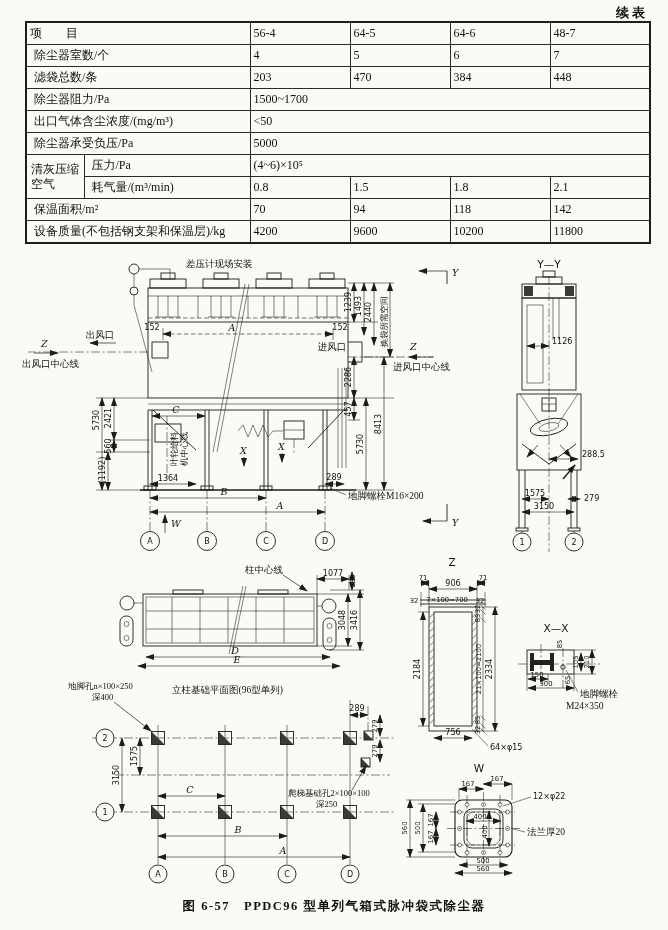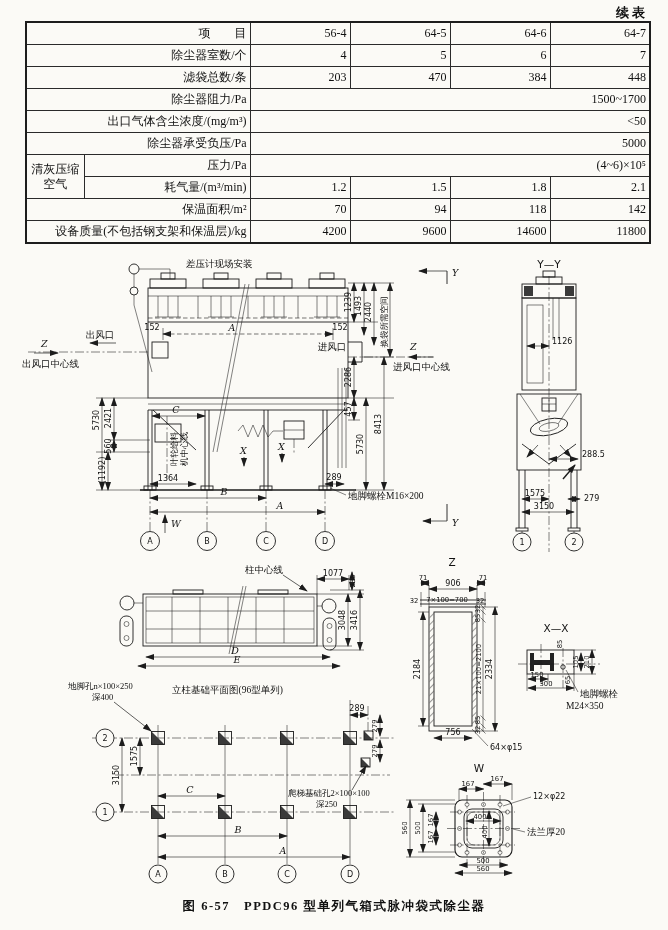"项 目" .spec td { text-align: right -> left }
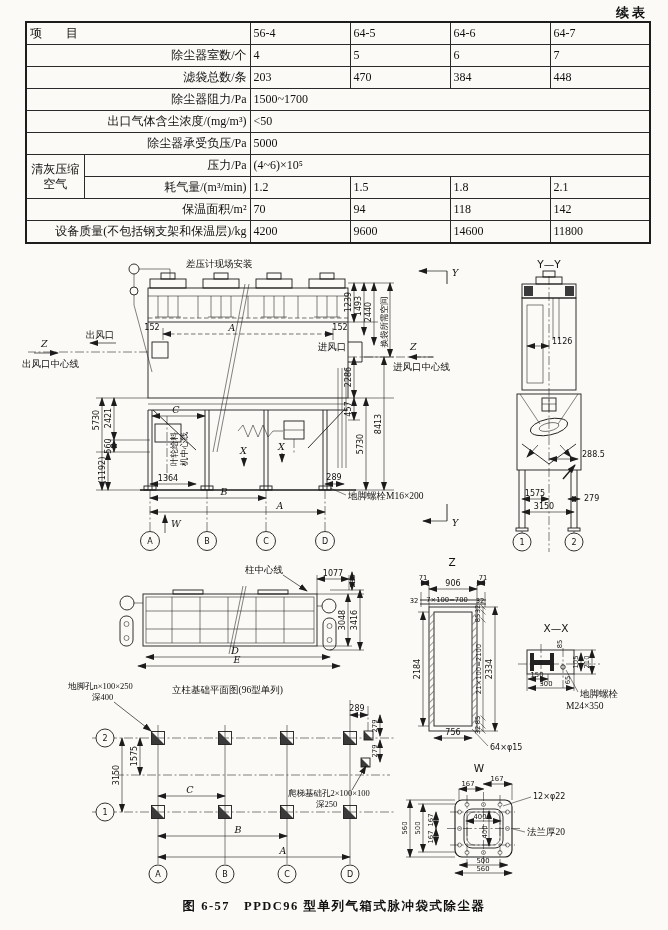"64-7" td { text: 64-7 -> 48-7 }
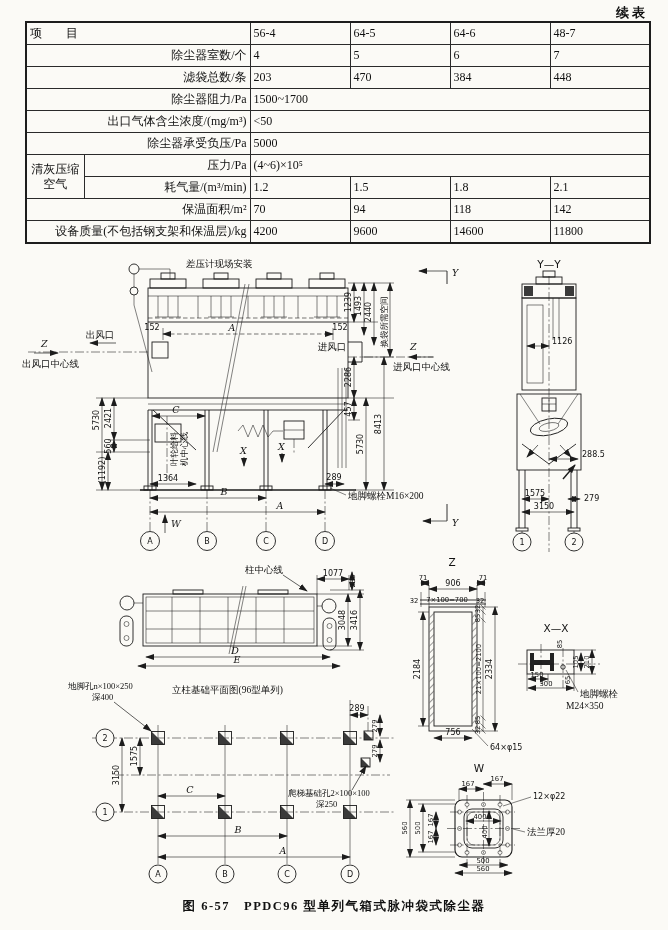"除尘器室数/个" .spec td.lb { text-align: right -> left }
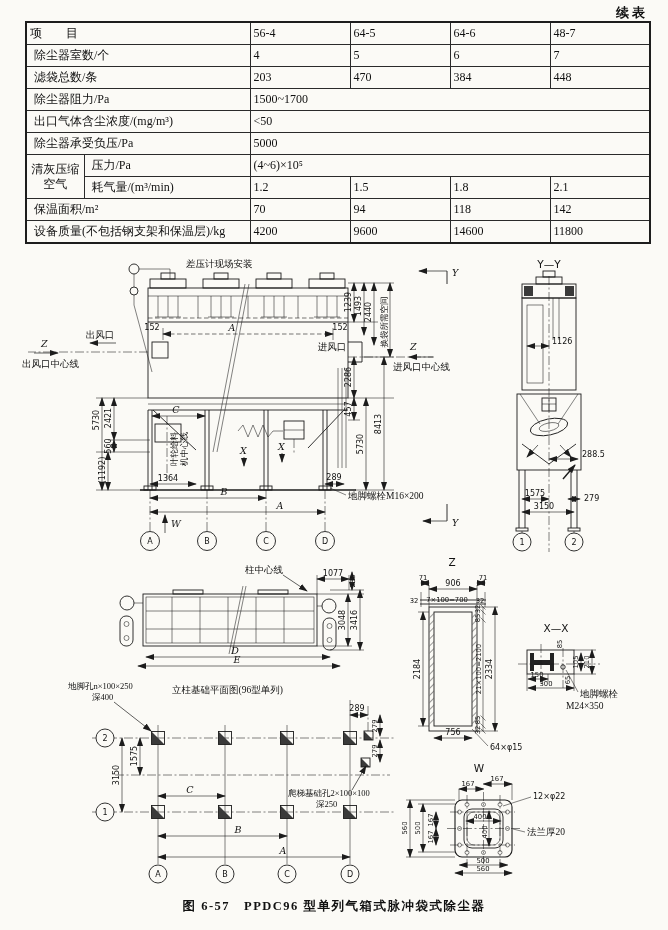"清灰压缩空气" .spec td.grp { text-align: center -> left }
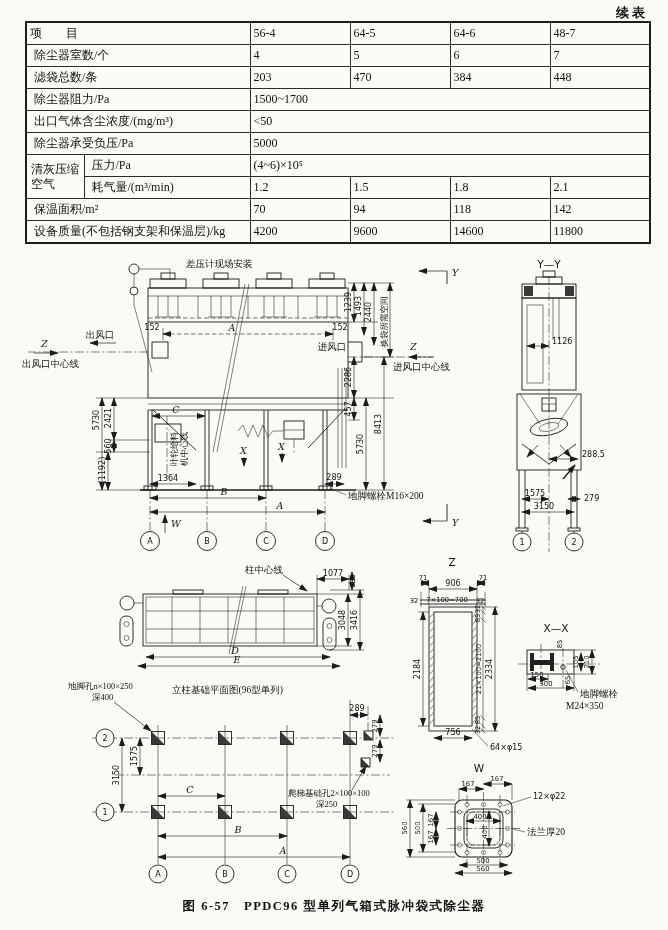"1.2" td { text: 1.2 -> 0.8 }
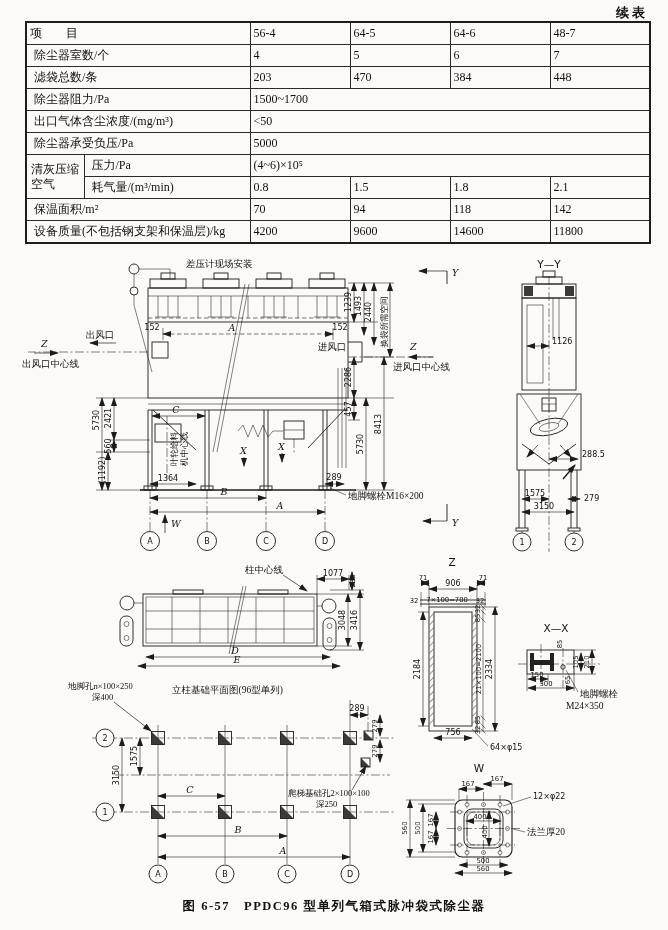"14600" td { text: 14600 -> 10200 }
